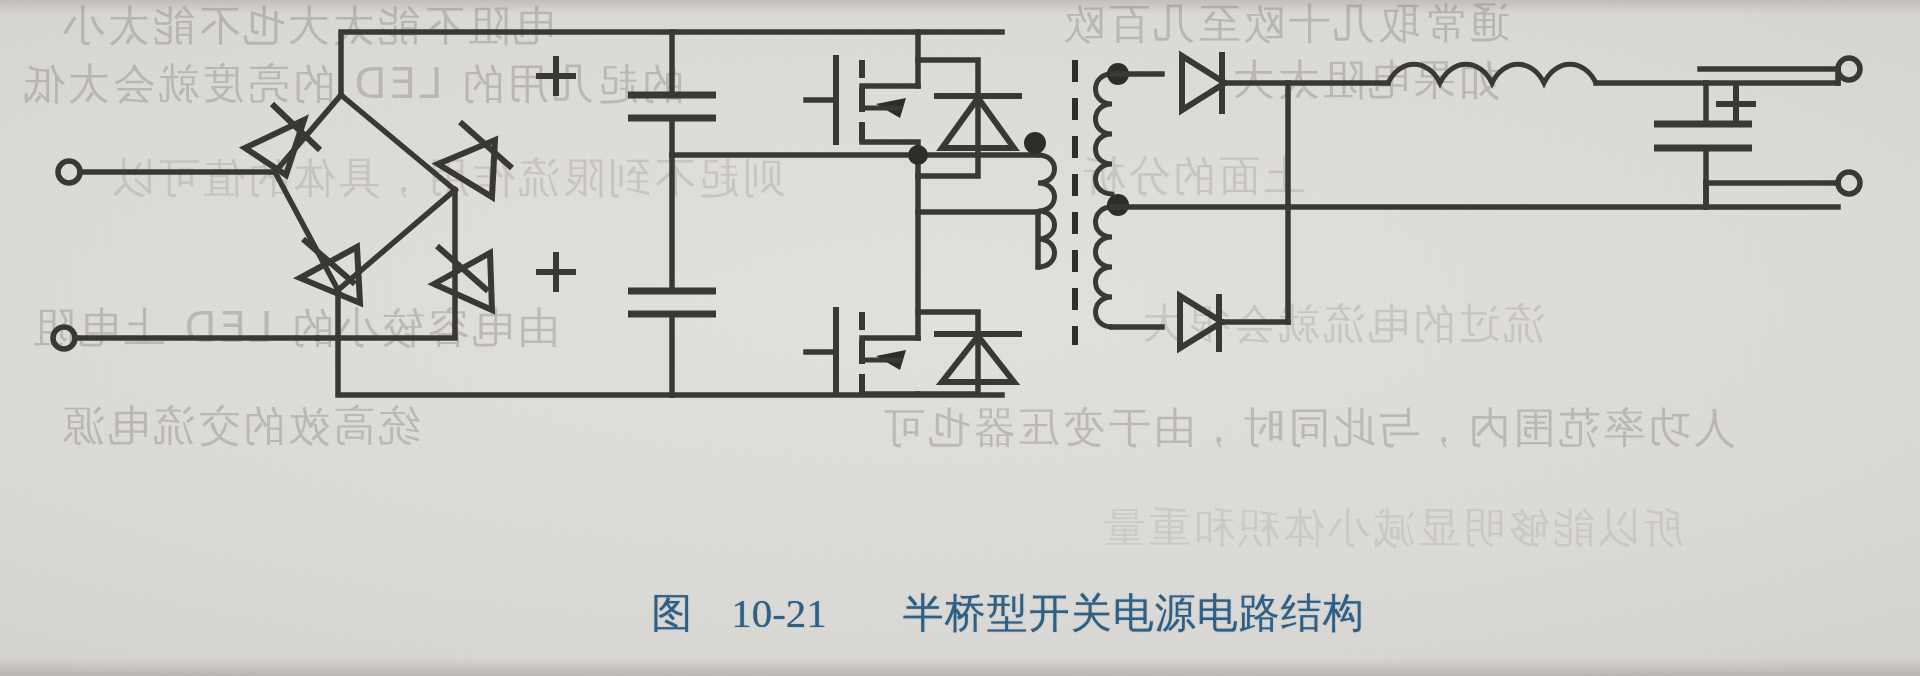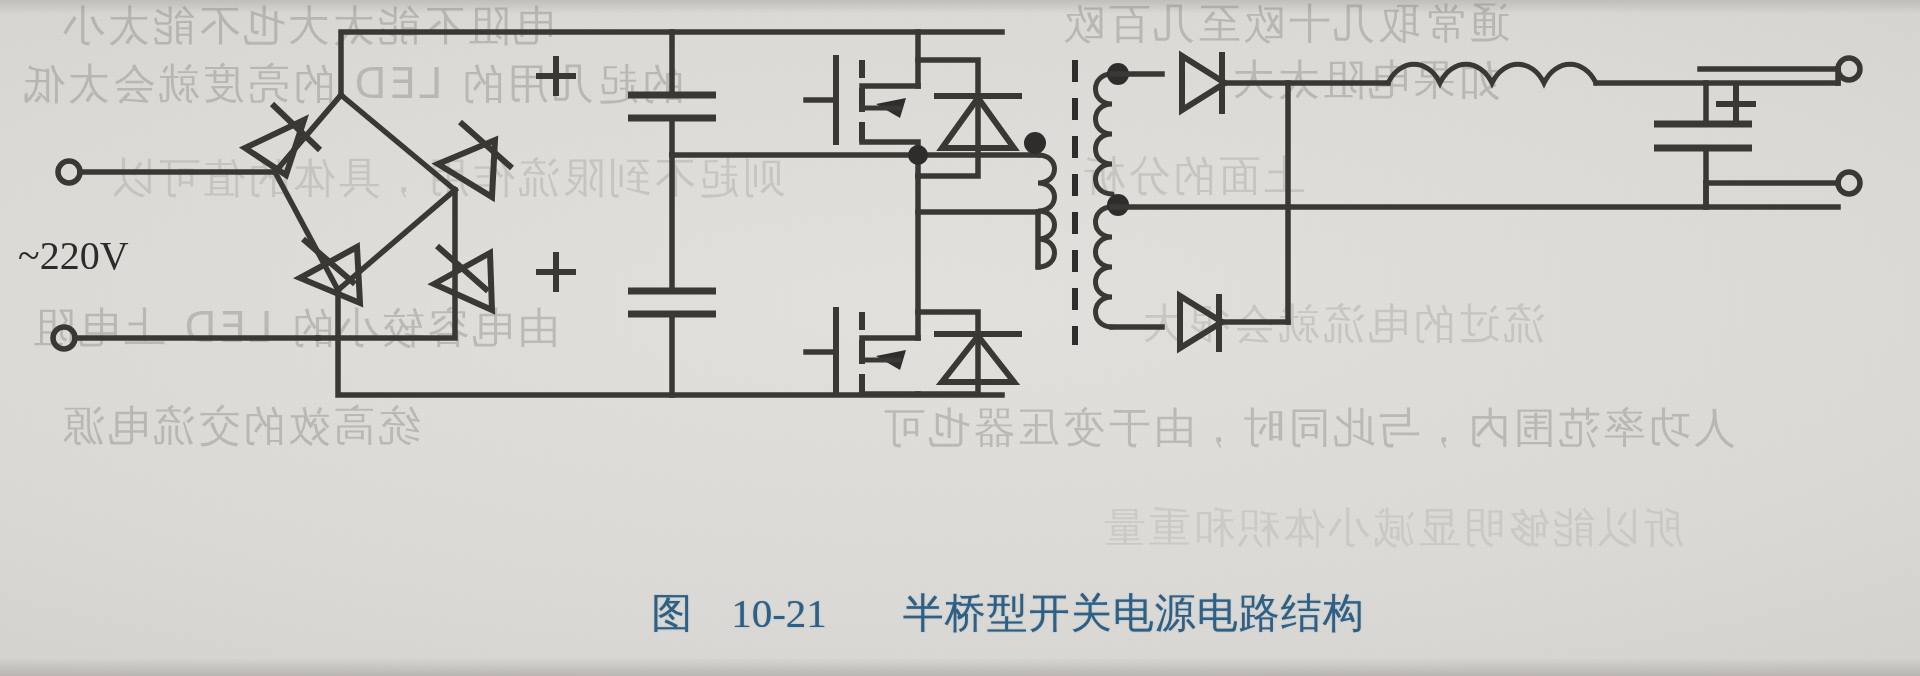"~220V" div.circ-label { html: <div>~220V</div> -> none }
